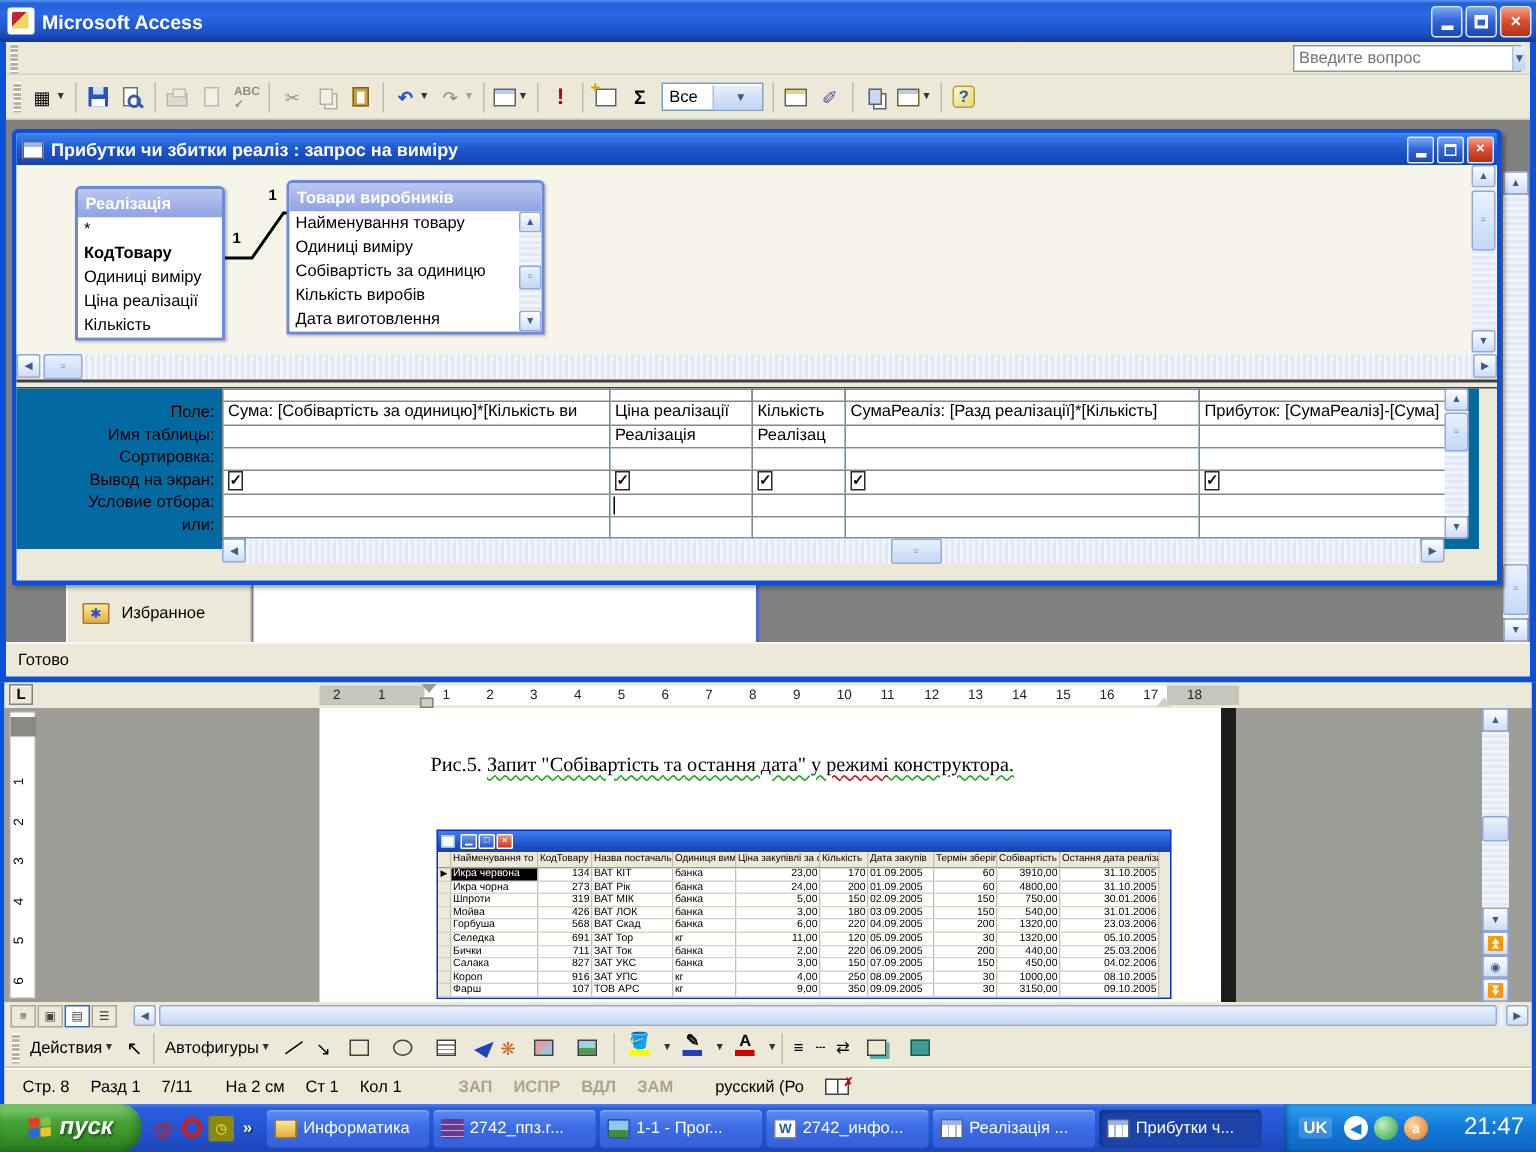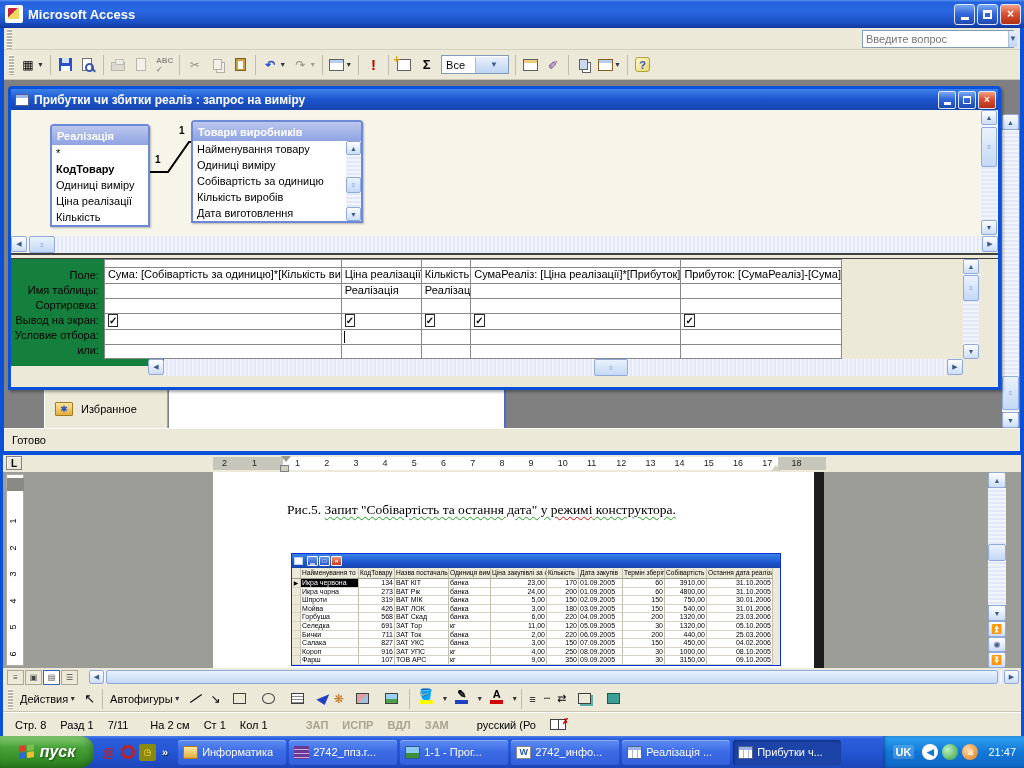"Поле:" div.abs { background: #15803d -> #0369a1; width: 831px -> 975px }
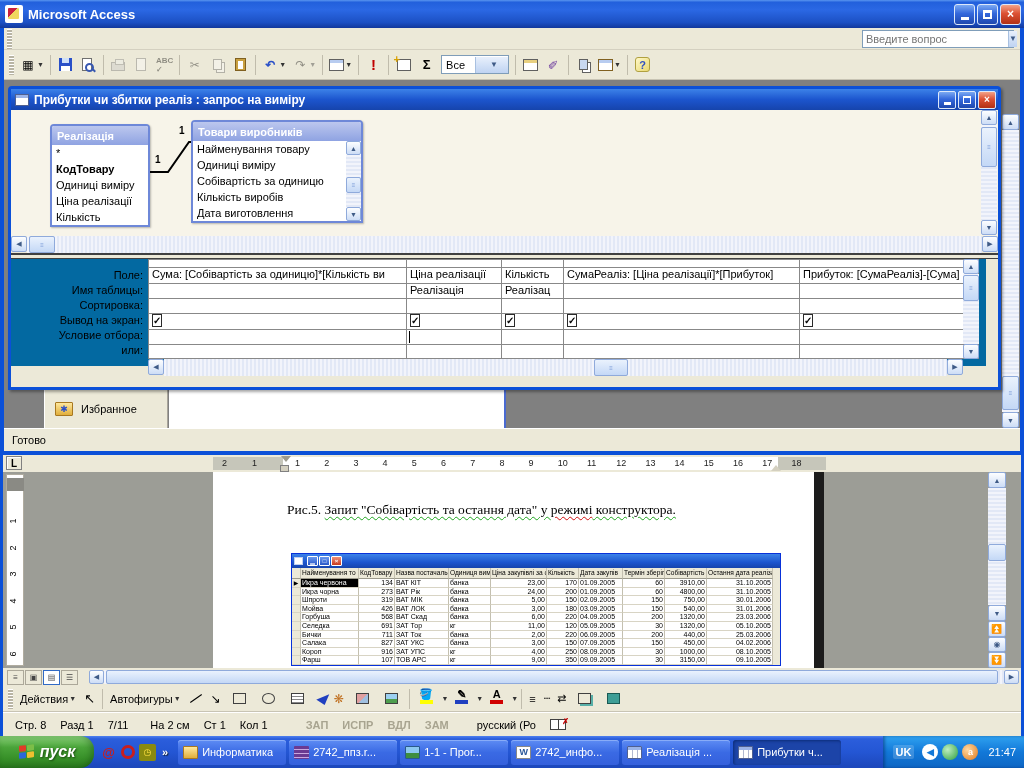"СумаРеаліз: [Ціна реалізації]*[Прибуток]" div.g-cell { text: Ціна реалізації]*[Прибуток -> Разд реалізації]*[Кількість }
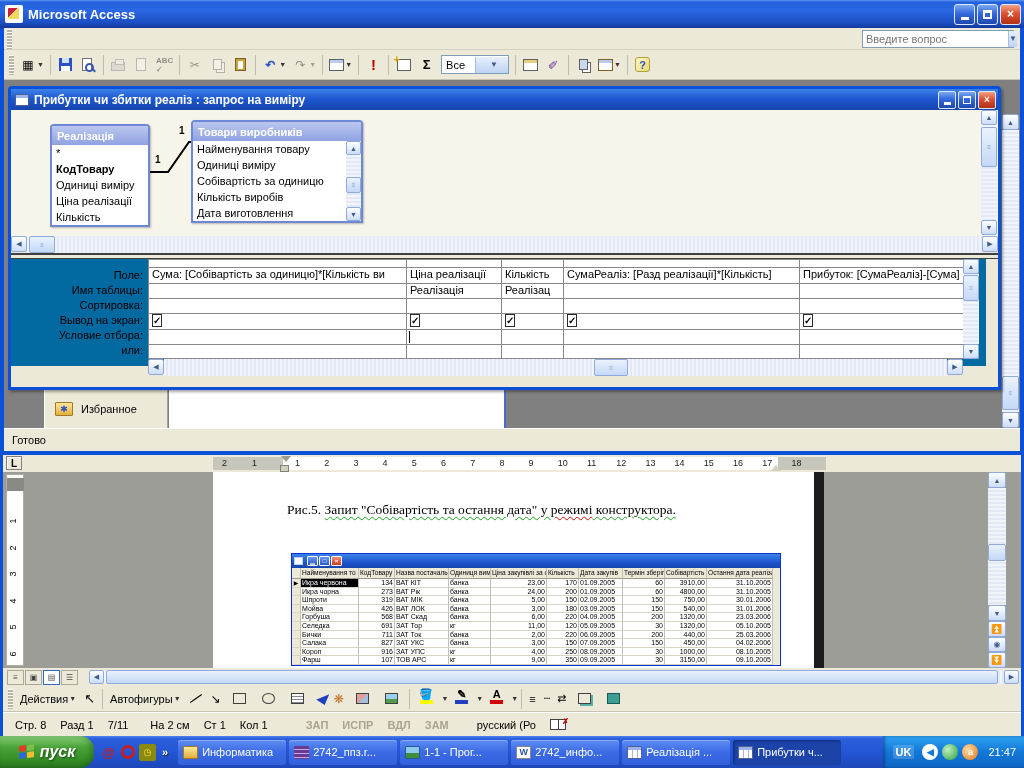"21:47" span { font-size: 11px -> 16px; margin-left: 8px -> 22px }
